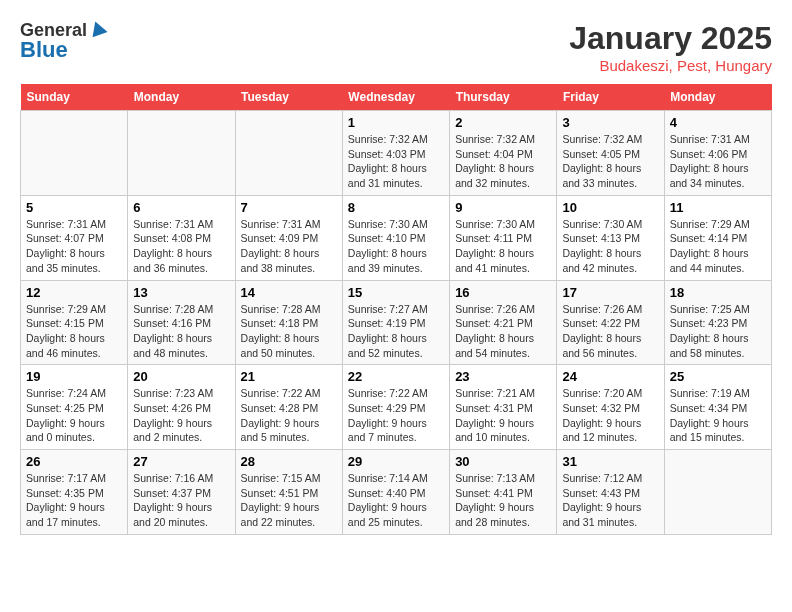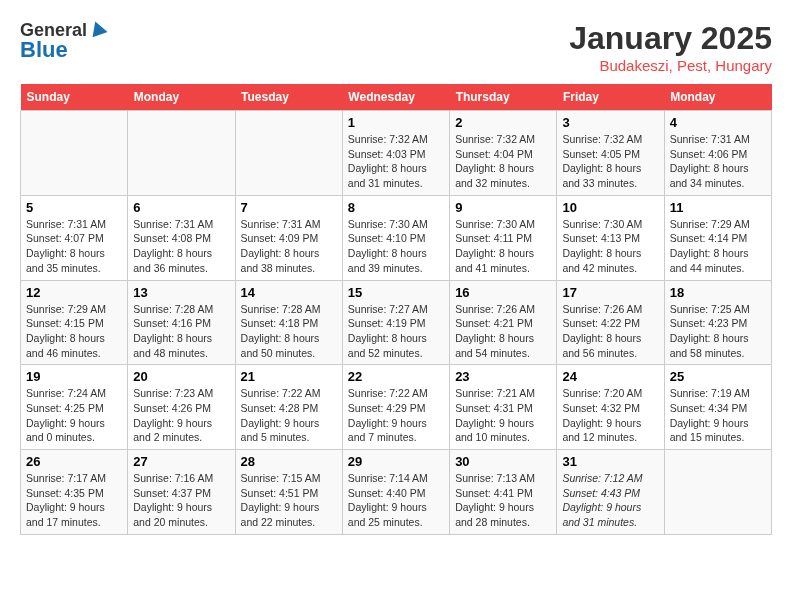"Sunrise: 7:12 AM" span.day-info { font-style: italic -> none }
